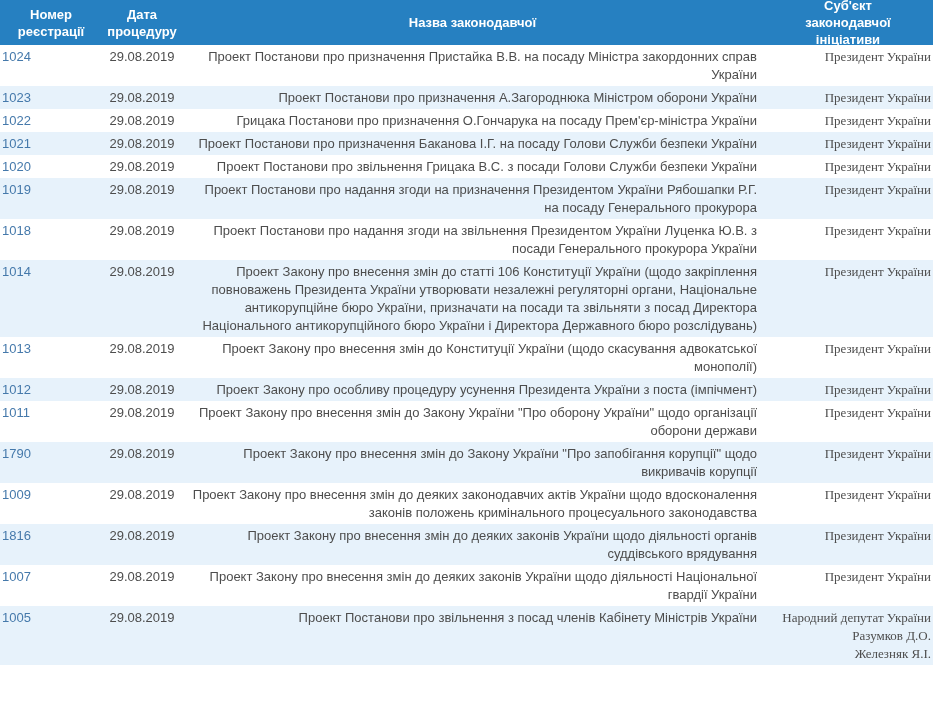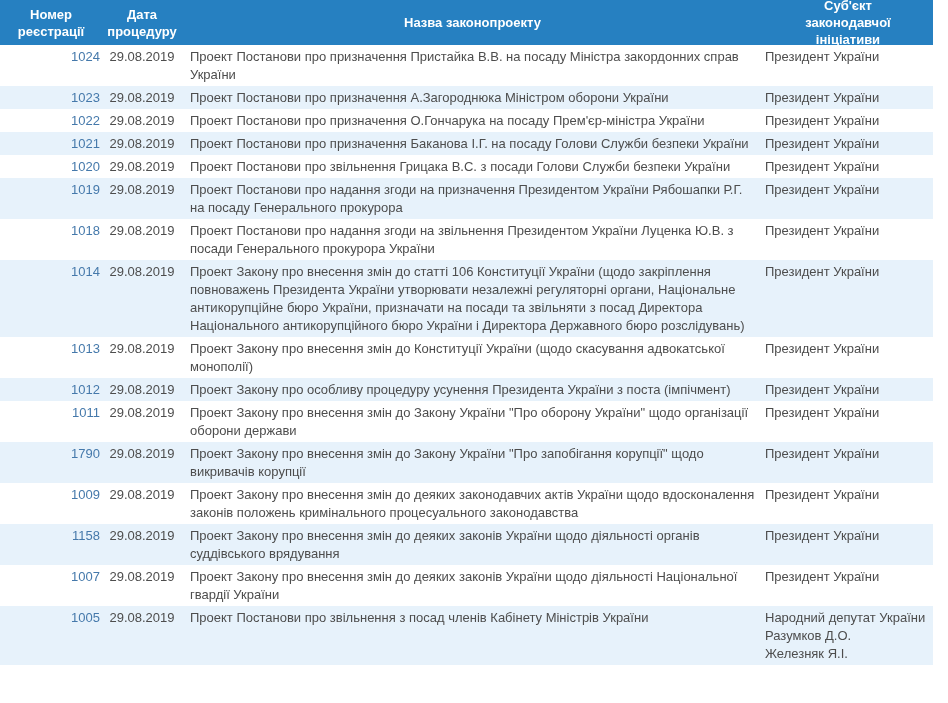"Назва законопроекту" div.th-inner { text: законопроекту -> законодавчої }
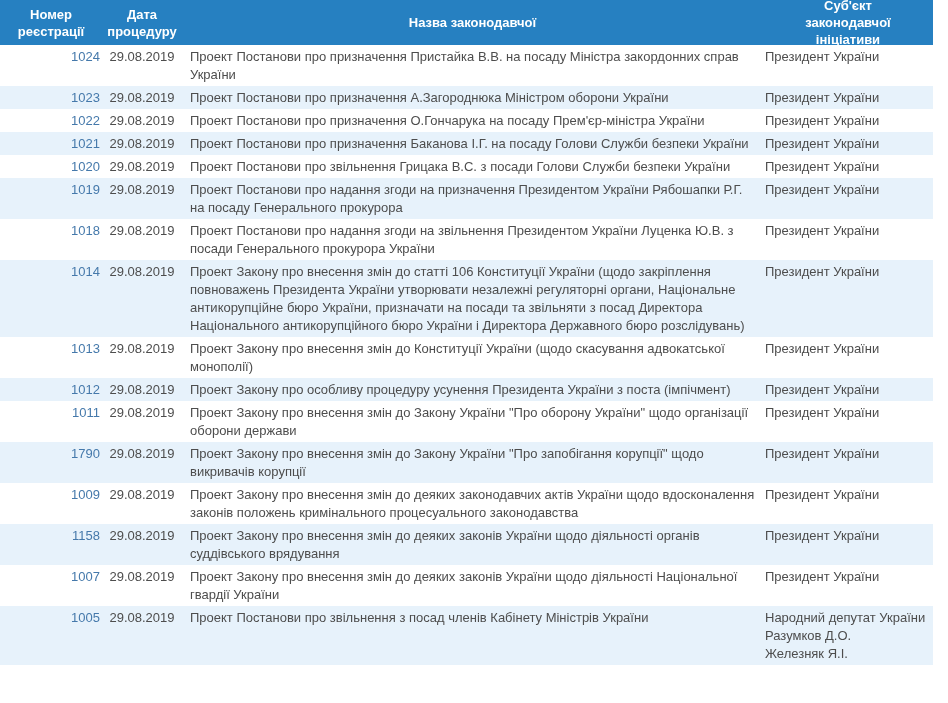"1024" td.c-num { text-align: right -> left }
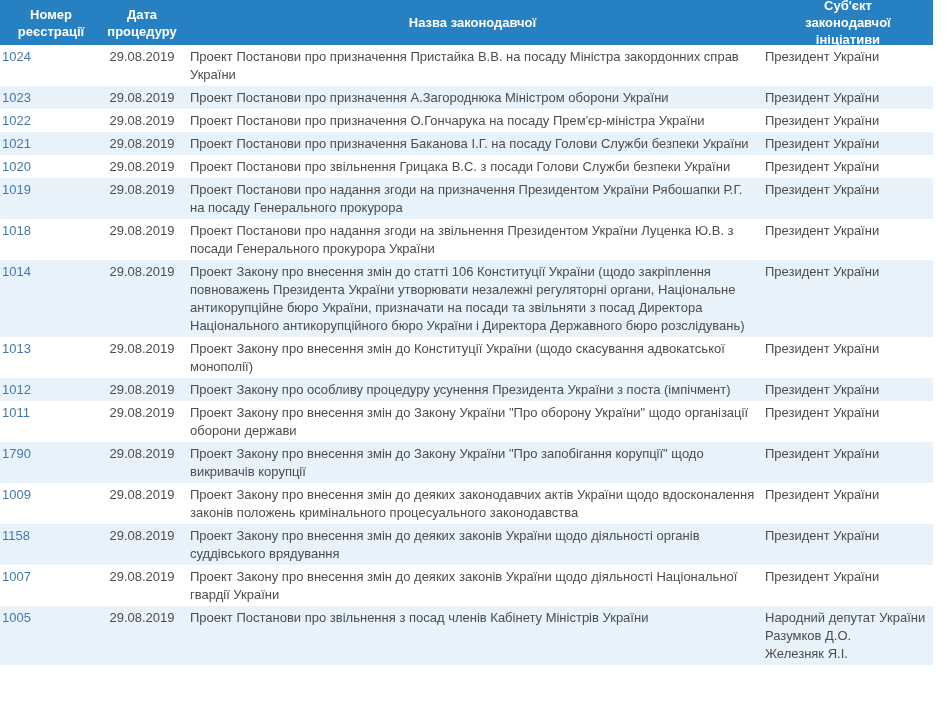"Проект Постанови про призначення" td.c-title { text-align: left -> right }
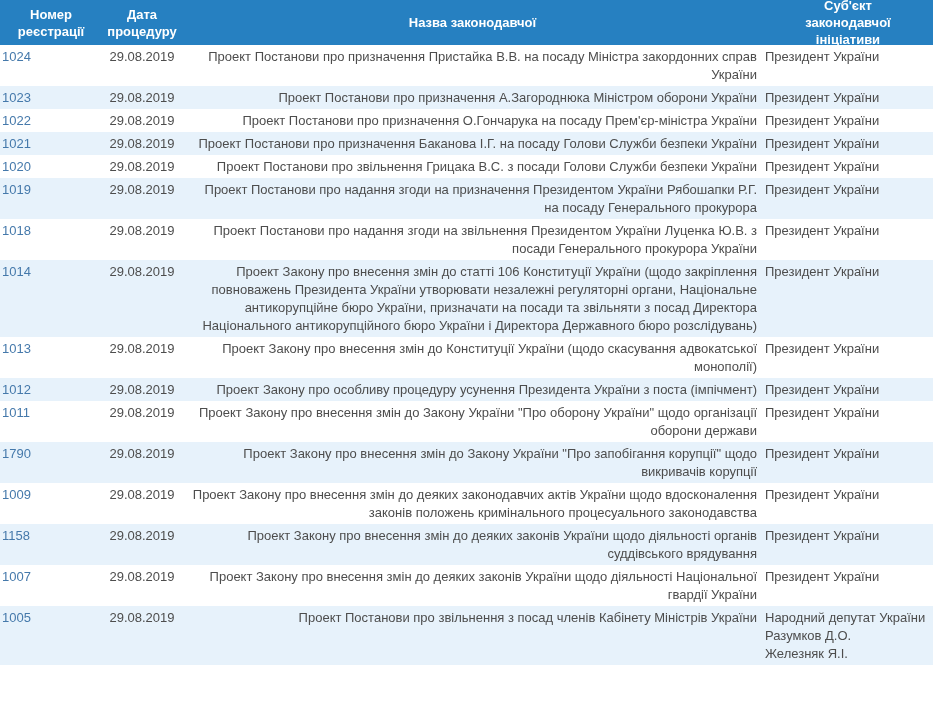"Президент України" td.c-subj { font-family: none -> Liberation Serif, serif; text-align: left -> right }
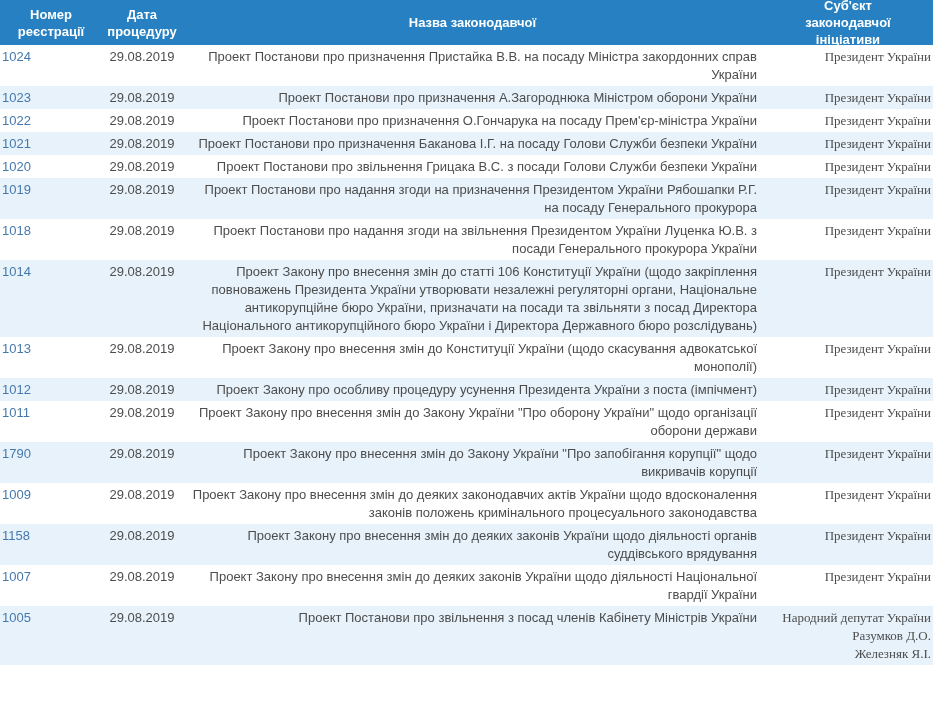"Проект Постанови про призначення О.Гончарука на" td.c-title { text: Проект -> Грицака }
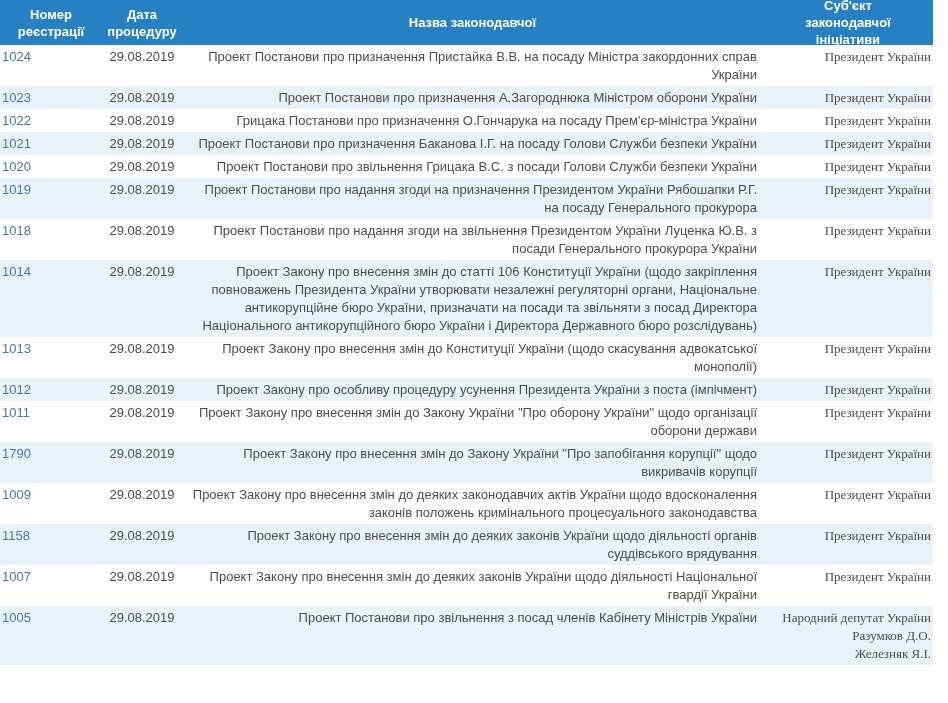"1158" a { text: 1158 -> 1816 }
